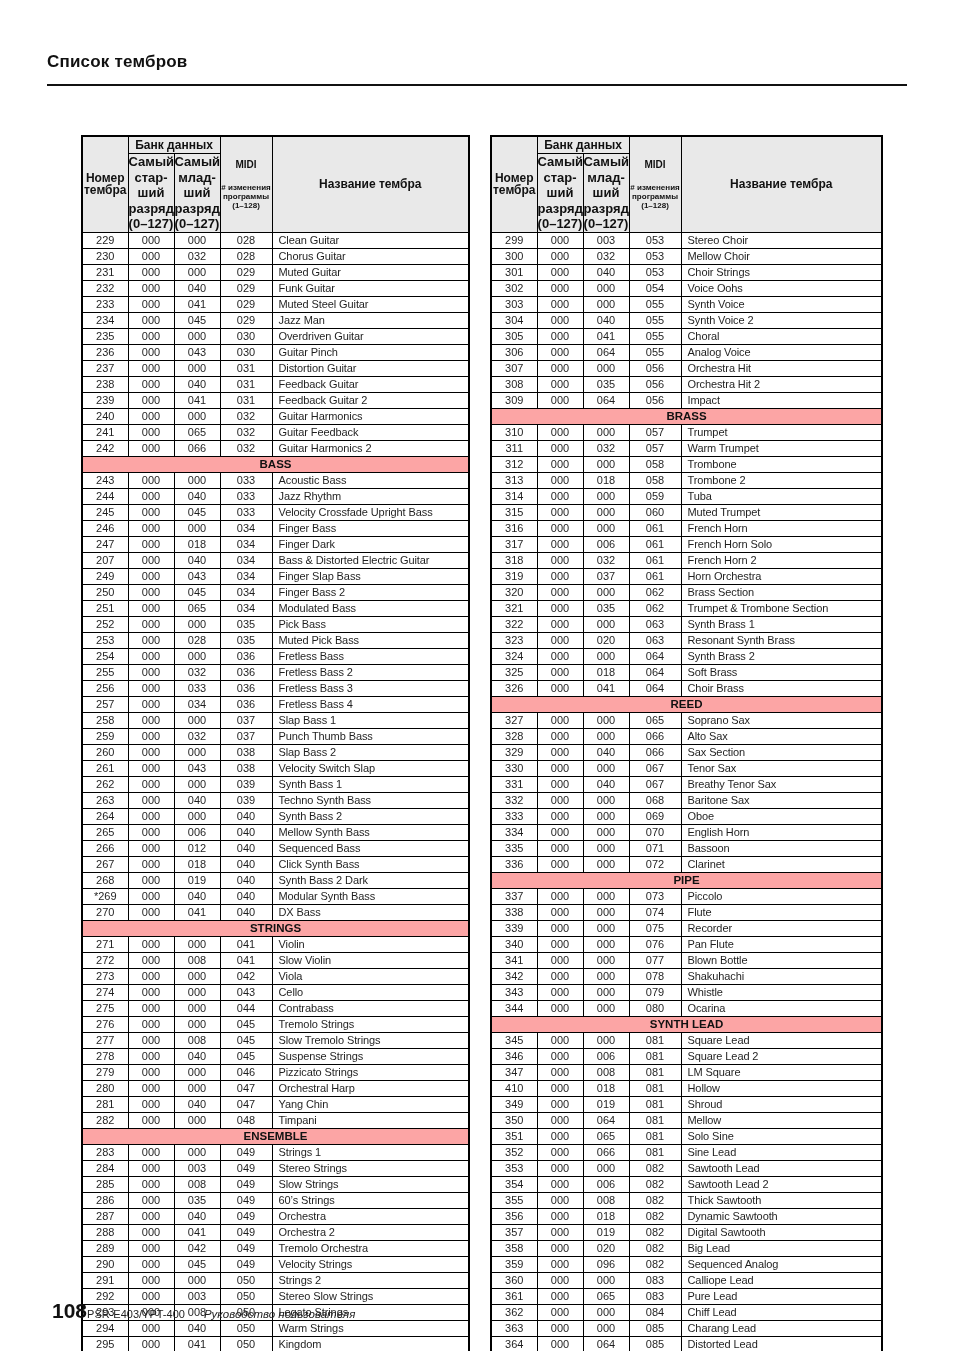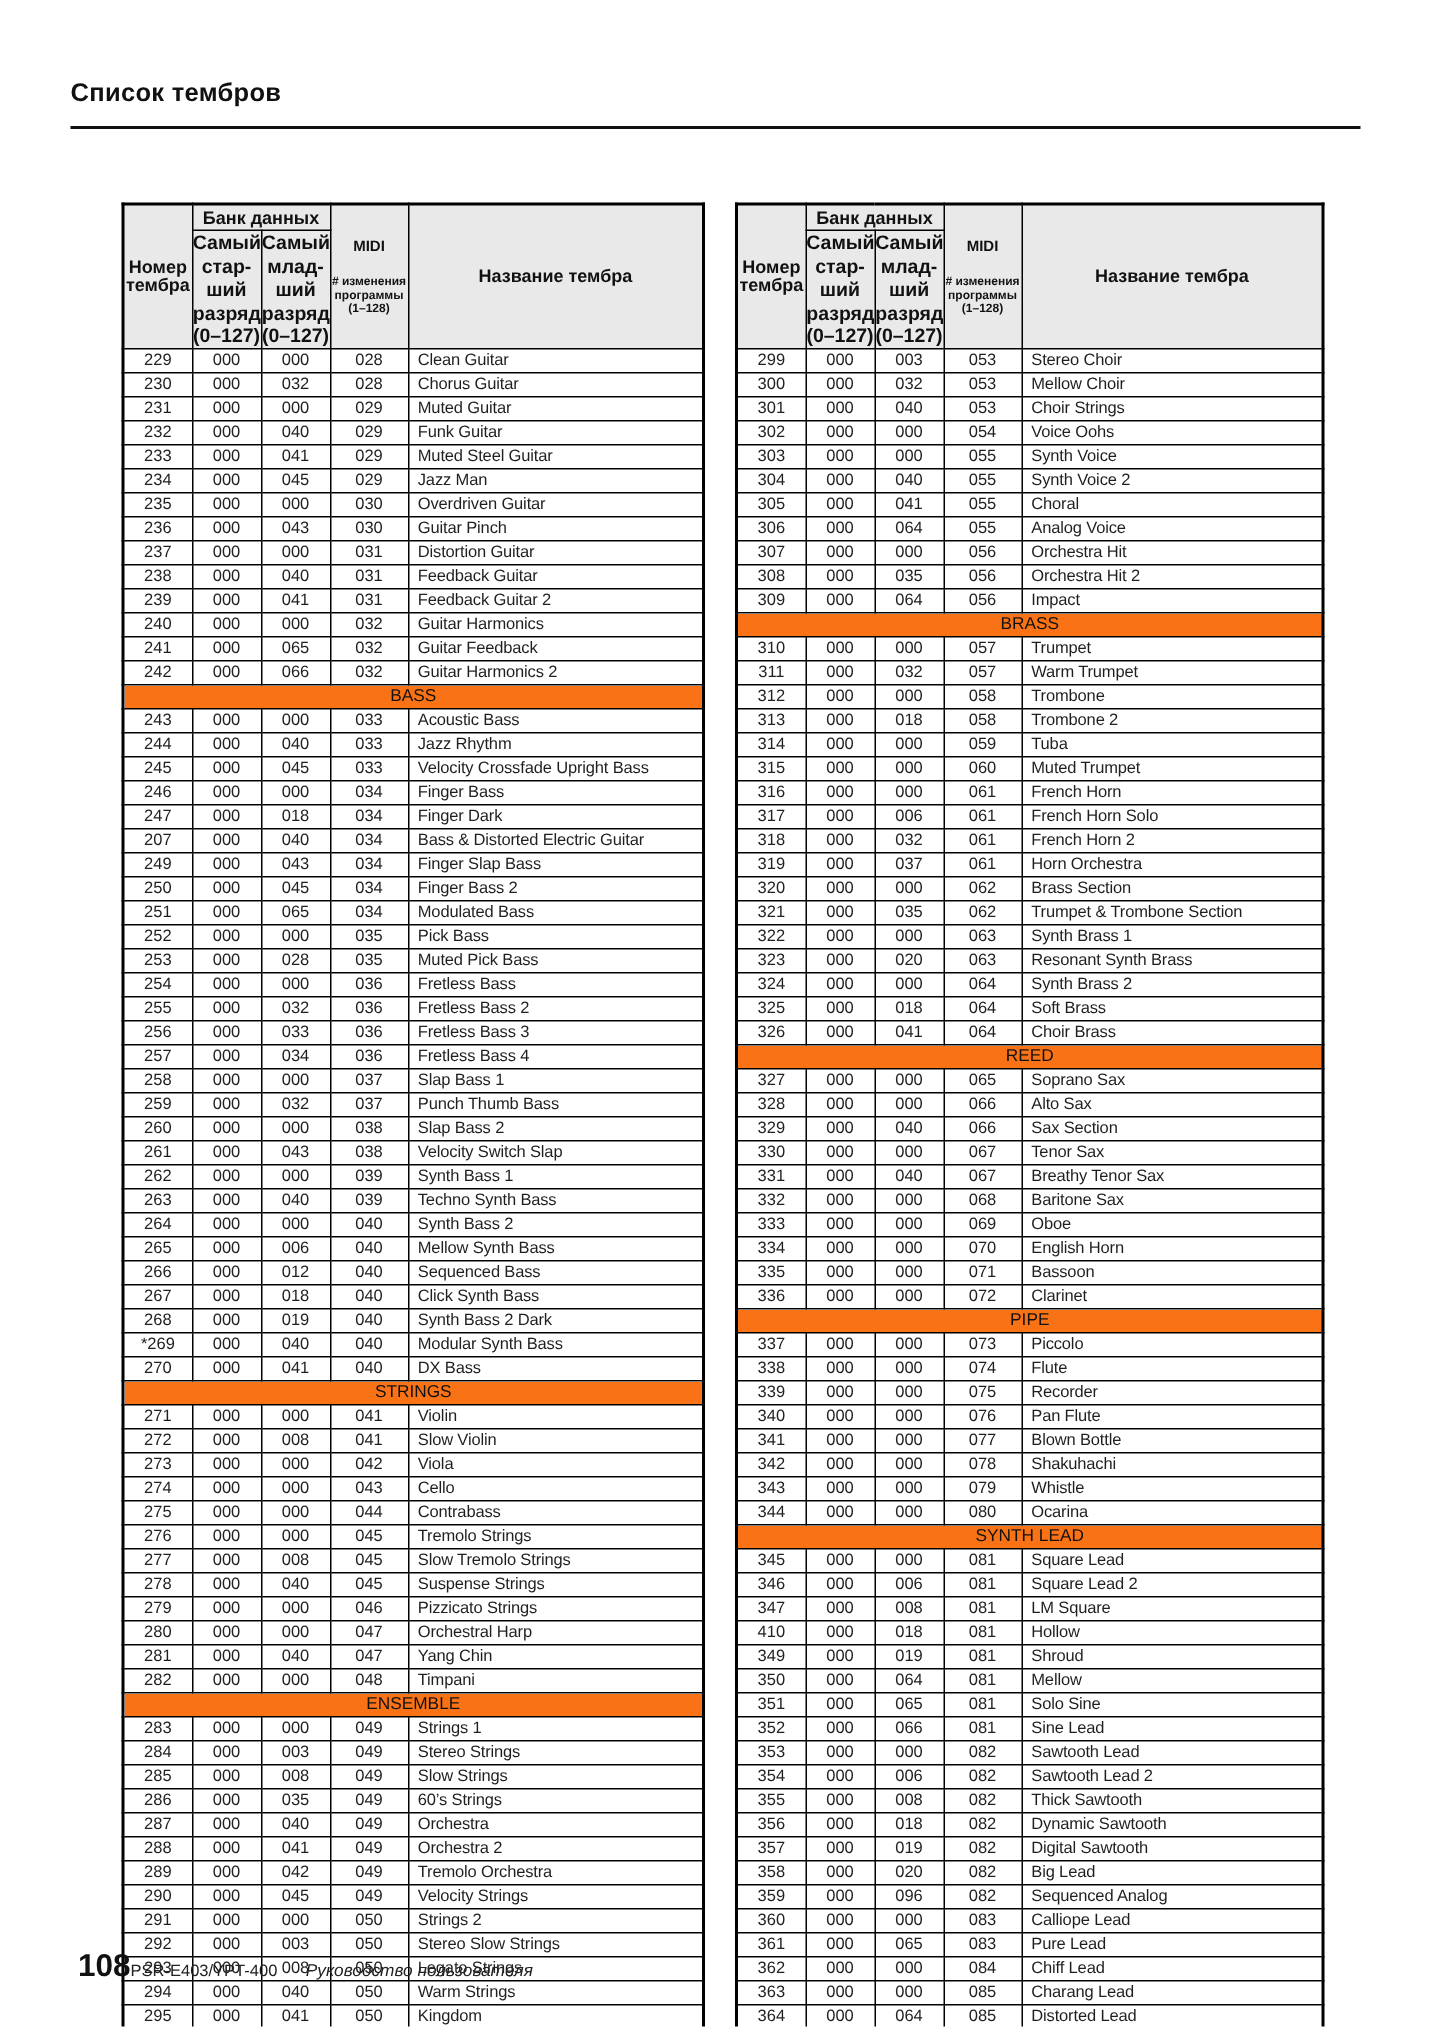"BRASS" tr.section-row td { background: #f97316 -> #fca5a5; font-weight: normal -> bold }
